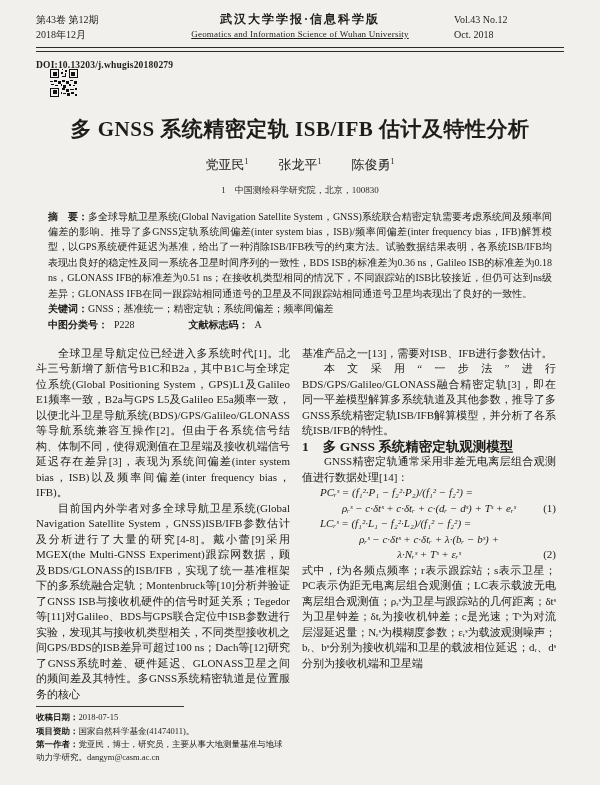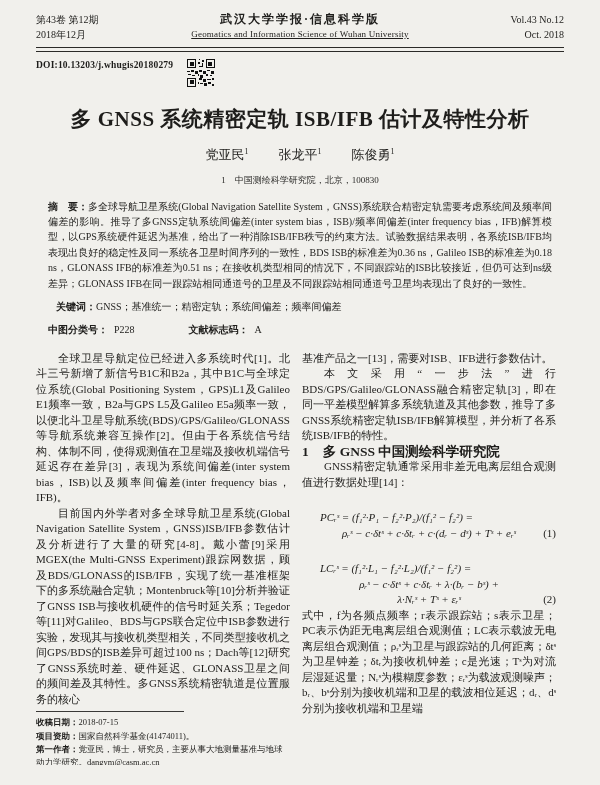"Vol.43 No.12" .jheader .right { text-align: right -> none }
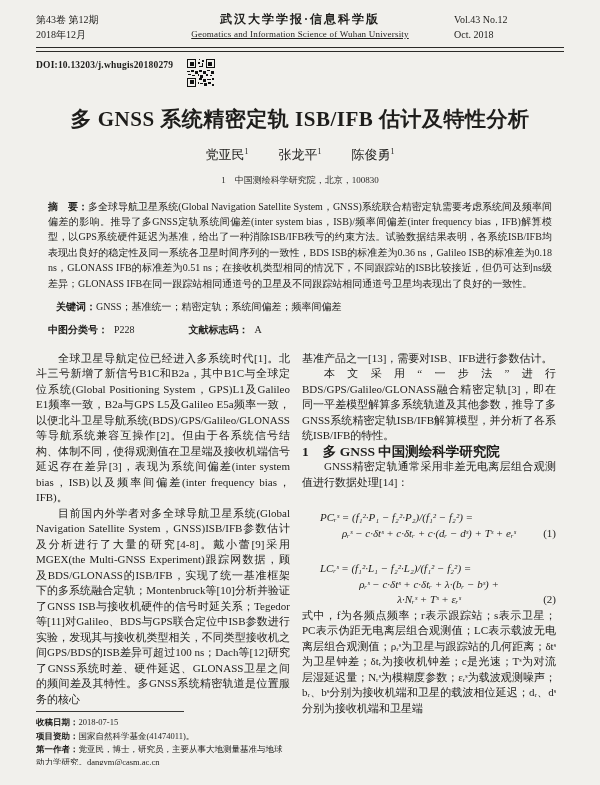"DOI:10.13203/j.whugis20180279" .meta { flex-direction: none -> column }
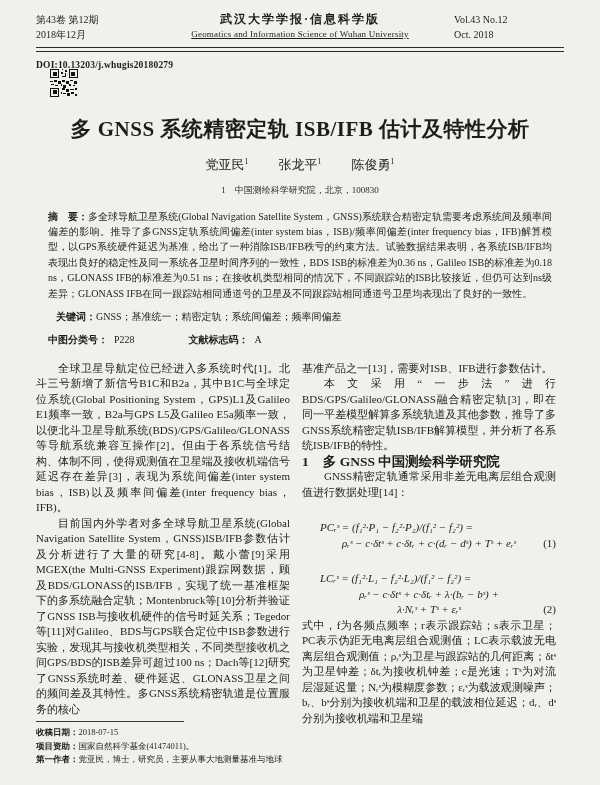"关键词：GNSS；基准统一；精密定轨；系统间偏差；频率间偏差" p { margin: 8px -> 0 }
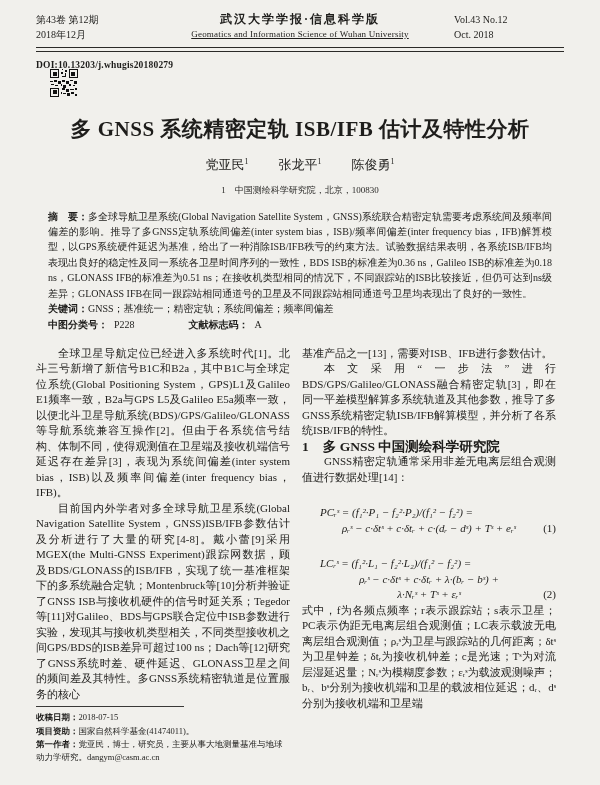"多 GNSS 中国测绘科学研究院" span { text: 中国测绘科学研究院 -> 系统精密定轨观测模型 }
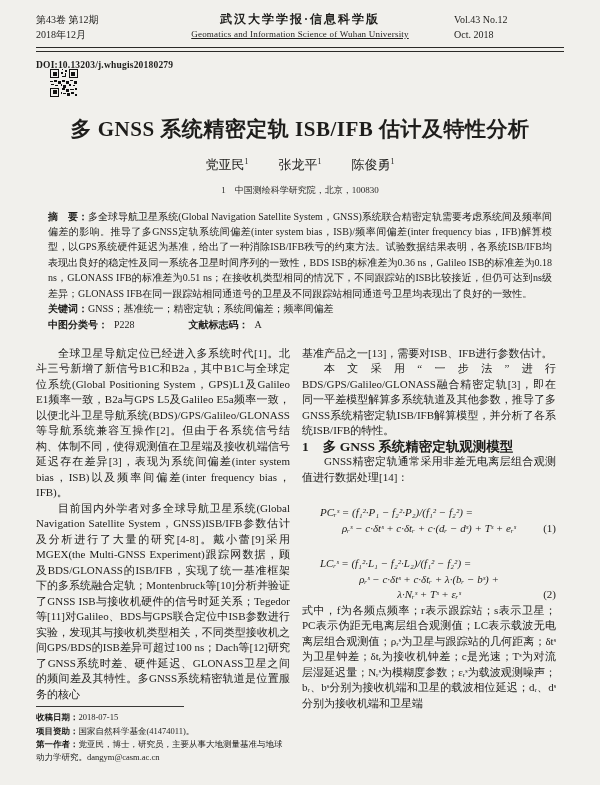"PCᵣˢ = (f₁²·P₁ − f₂²·P₂)/(f₁²" .eq .l1 { margin-top: 20px -> none }
